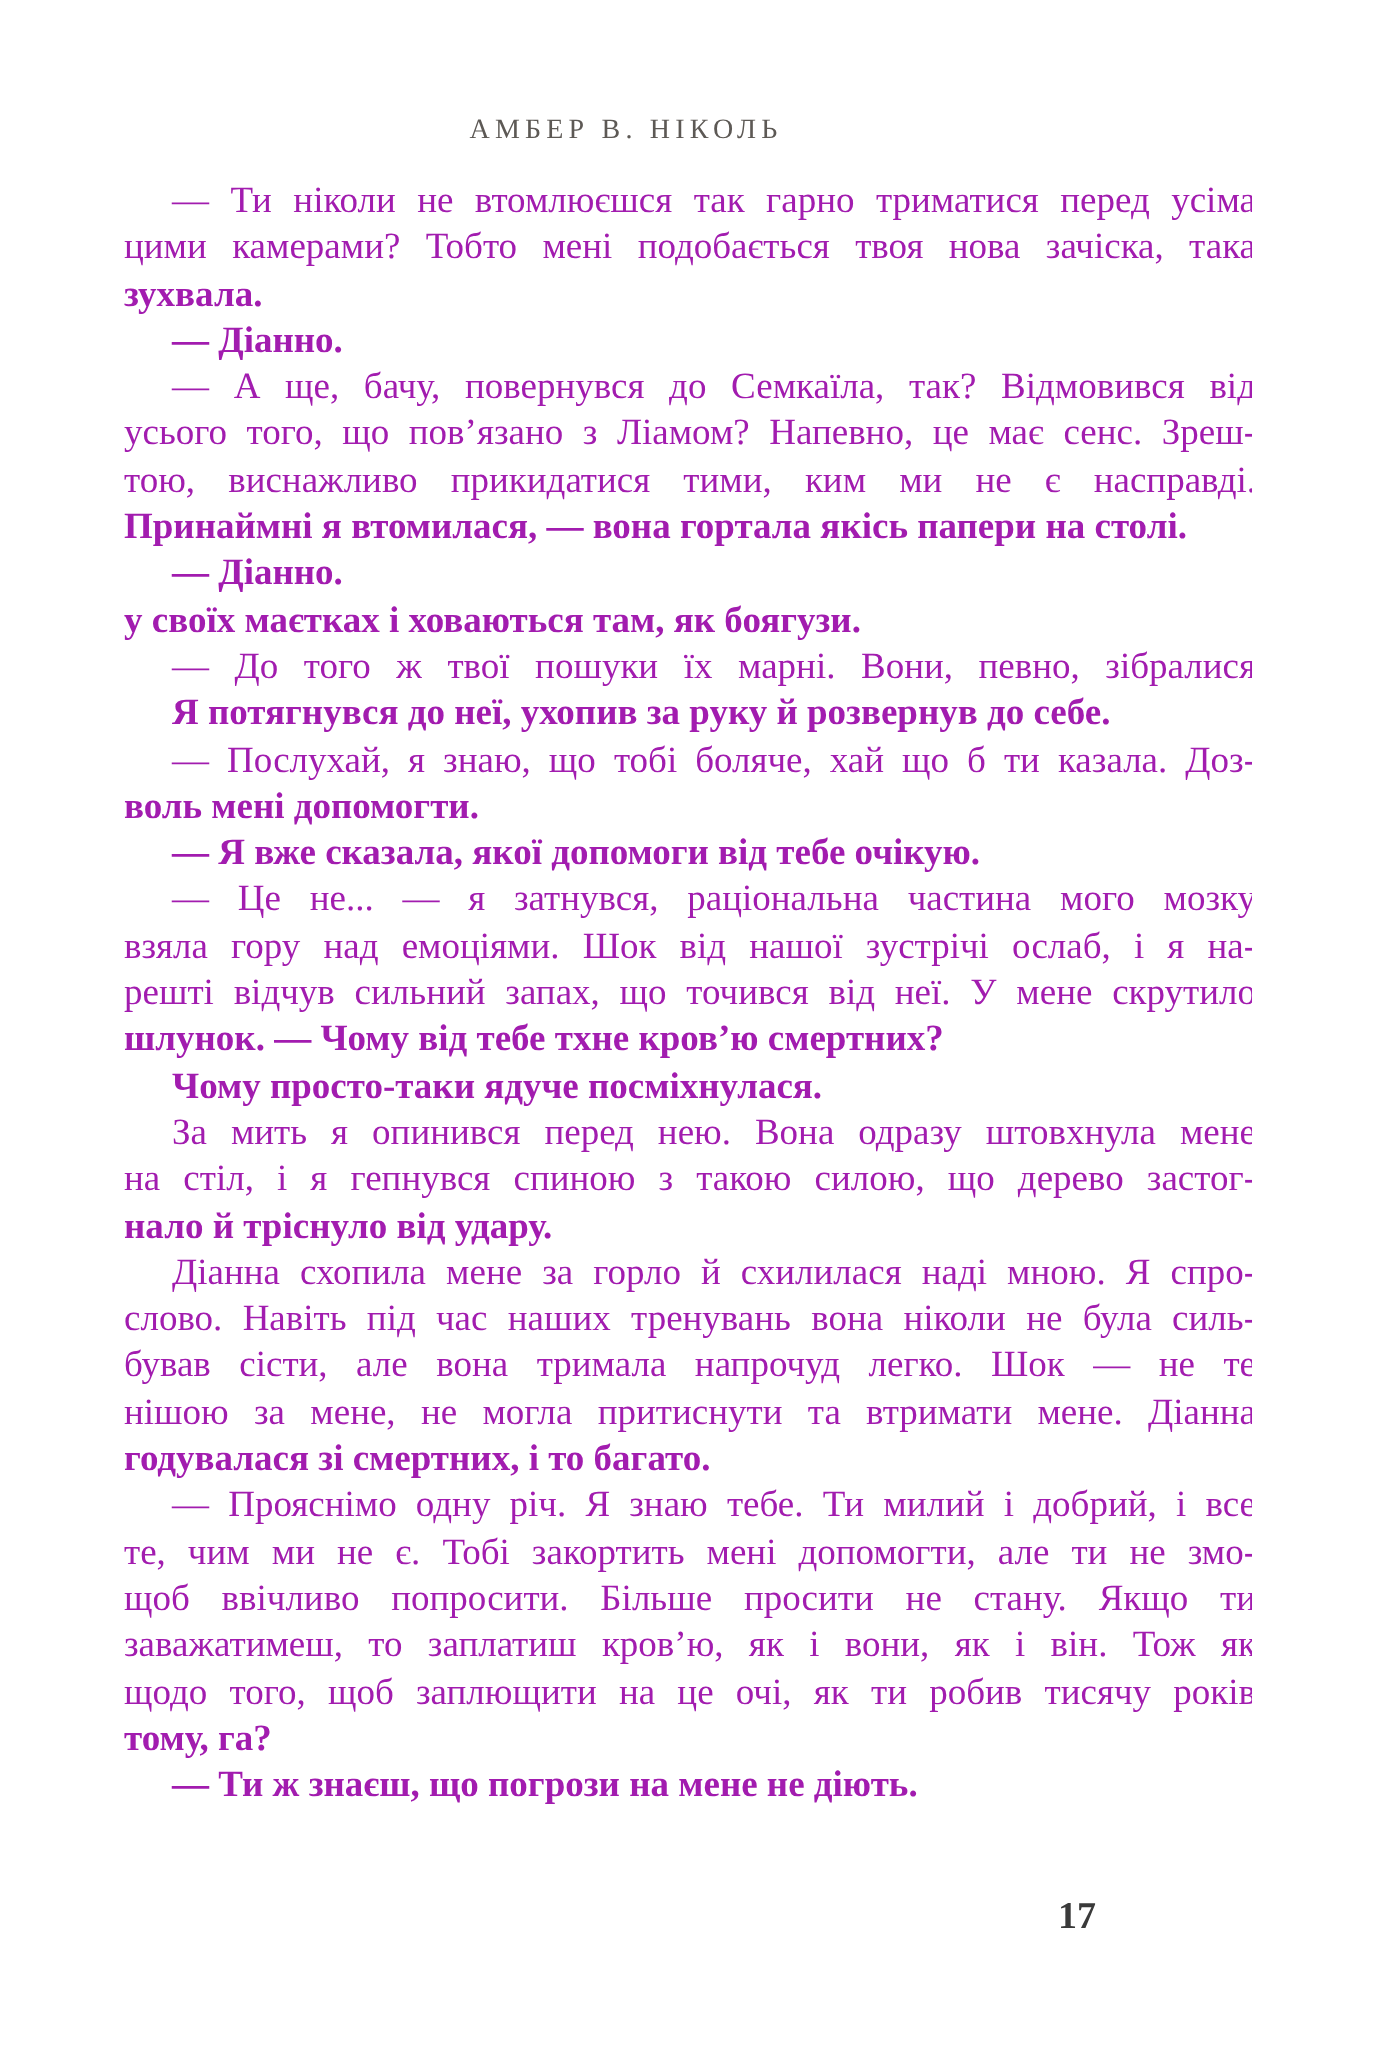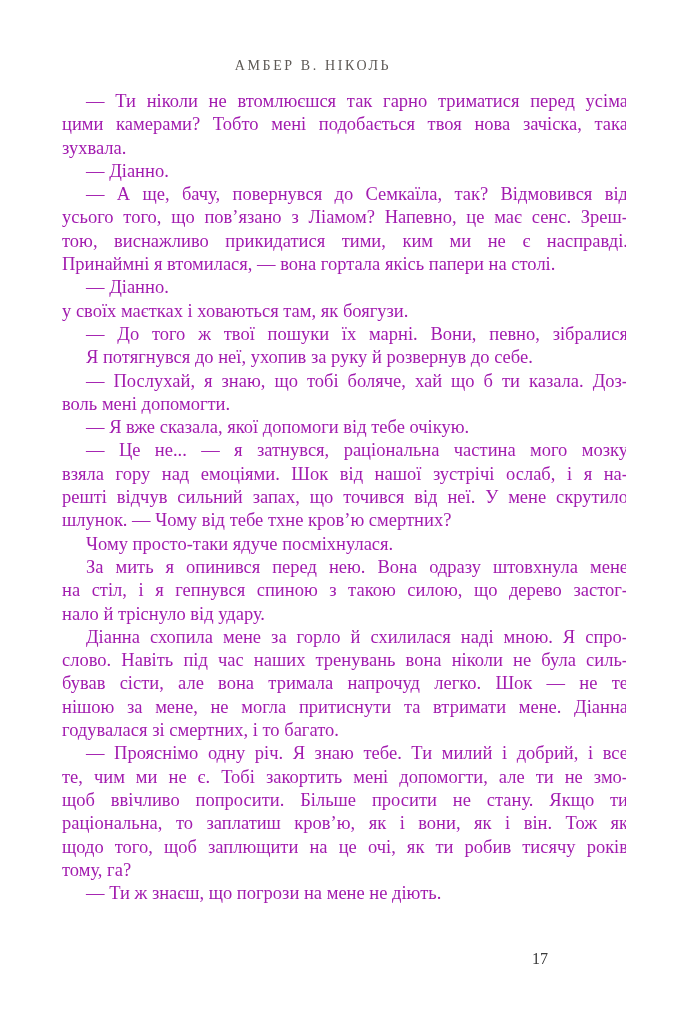"зухвала." .line.l { font-weight: none -> bold }
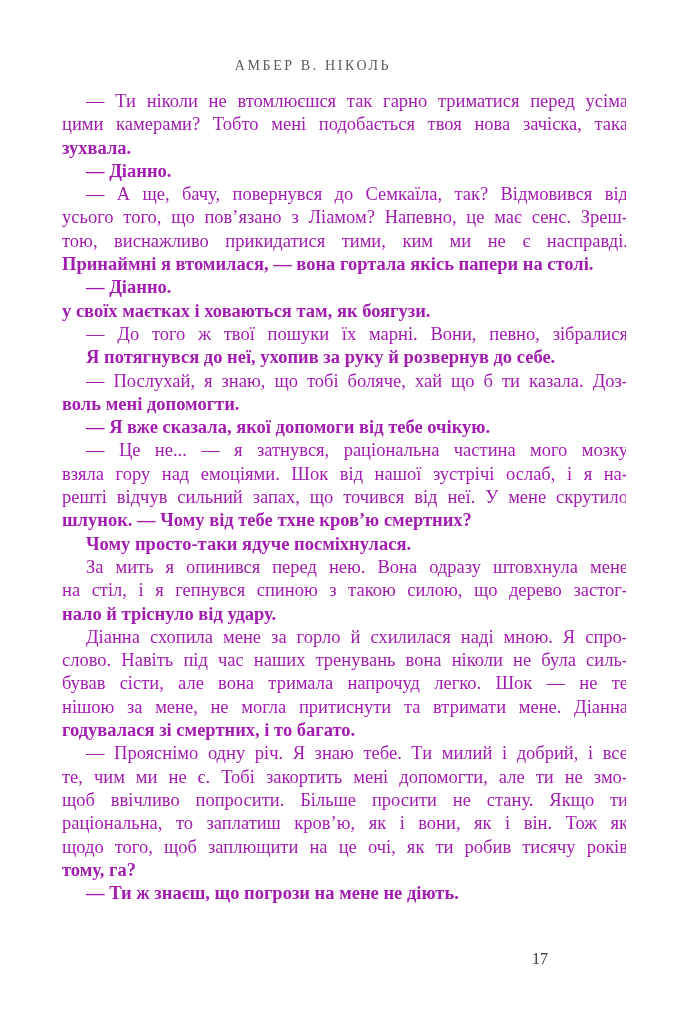"раціональна, то заплатиш кров’ю, як" span.line { text: раціональна -> заважатимеш }
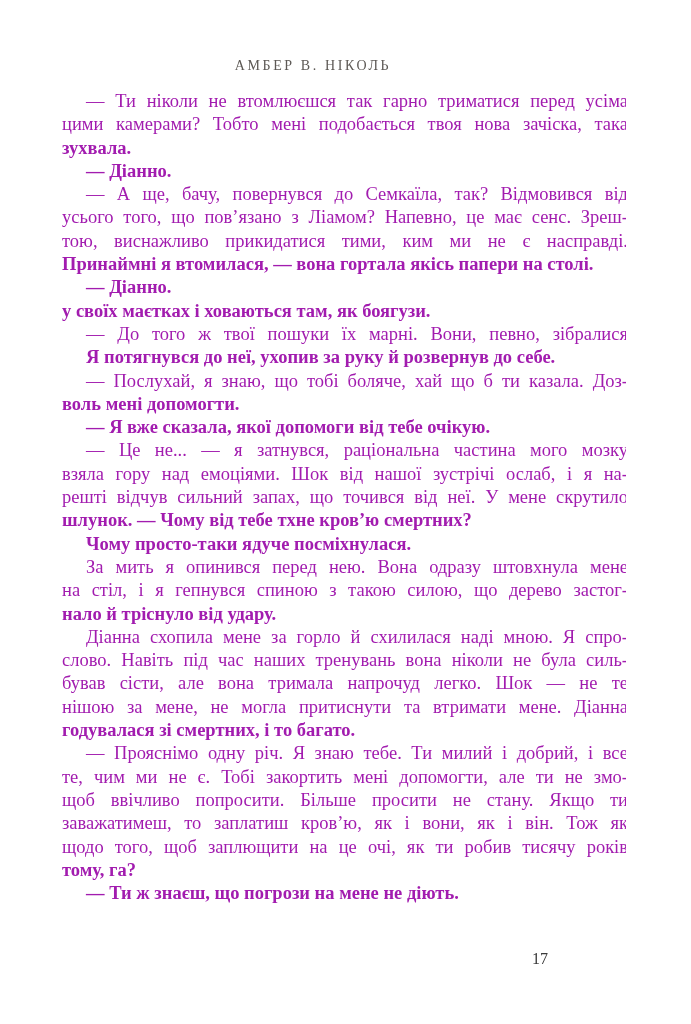"17" .page-number { font-size: 16px -> 19px; font-weight: none -> bold }
